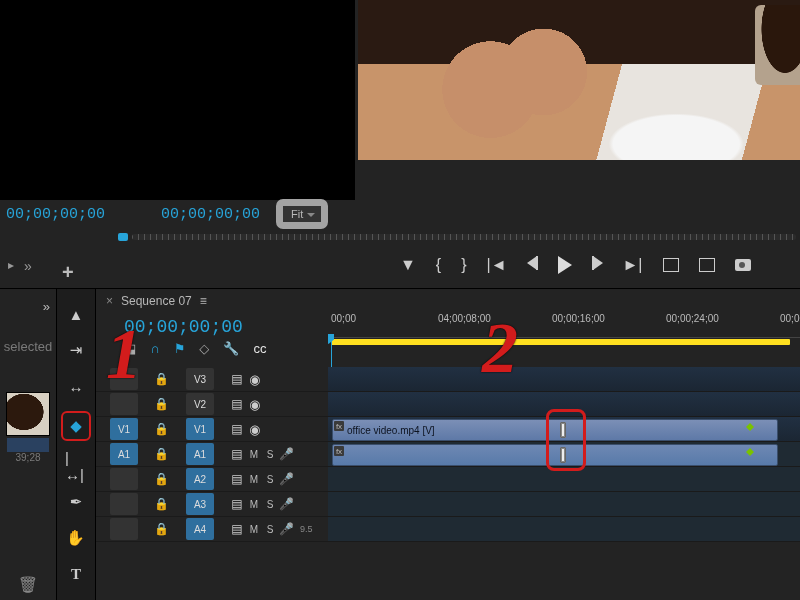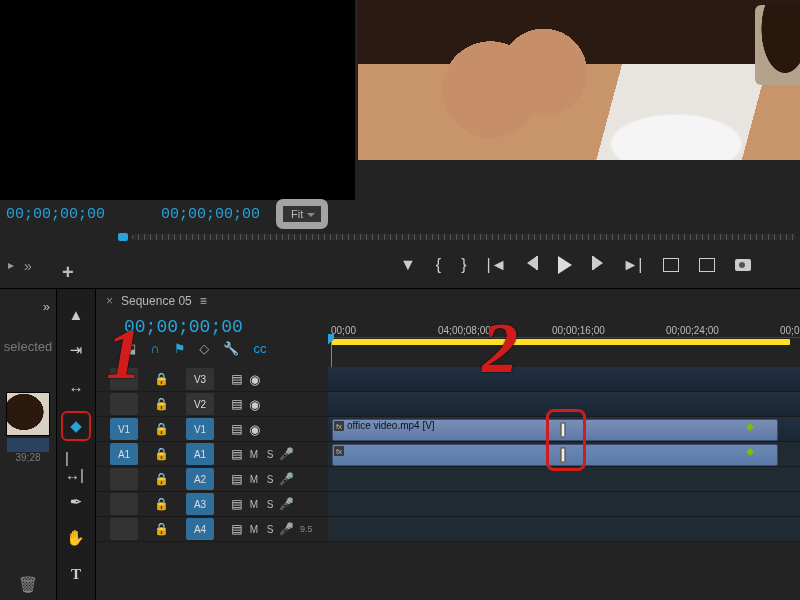"Sequence 05" span { text: 05 -> 07 }
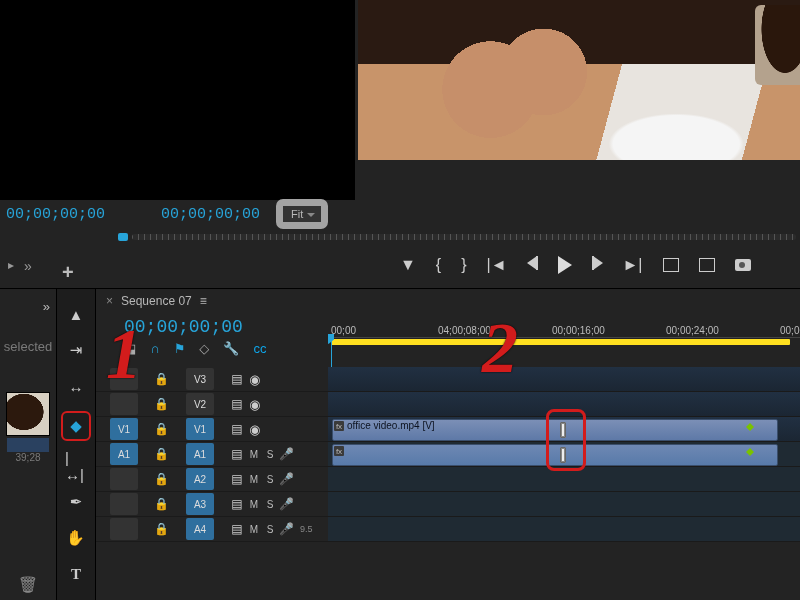"00;00" .ruler .tick { top: 12px -> 0 }
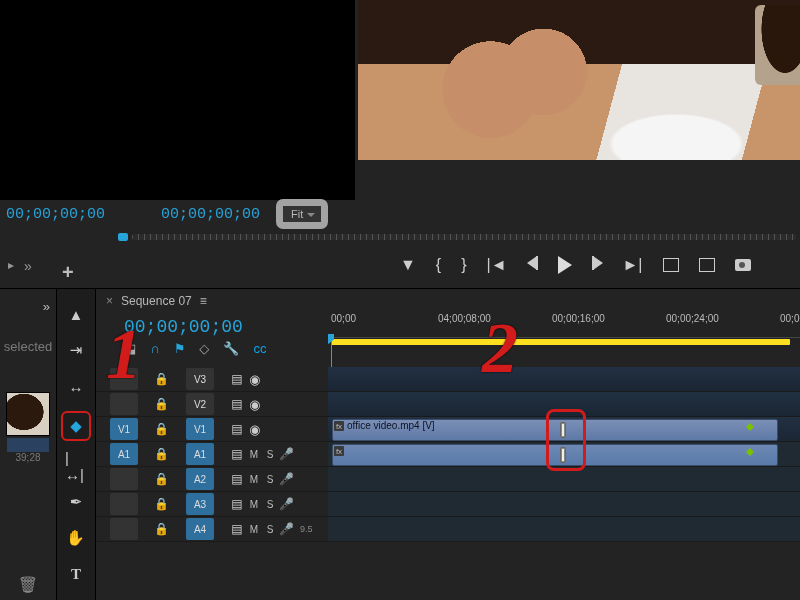"cc" span { color: #0ea5e9 -> #e5e5e5 }
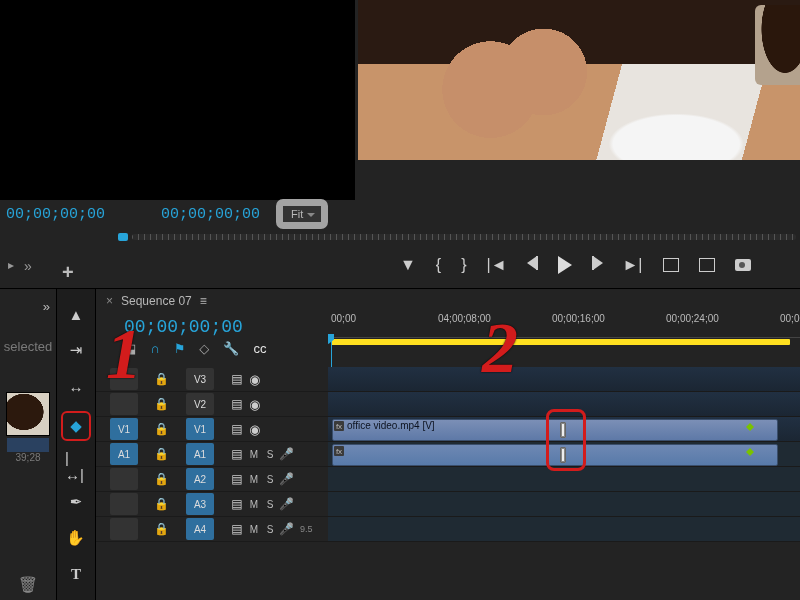"fx" .clip { align-items: none -> center }
